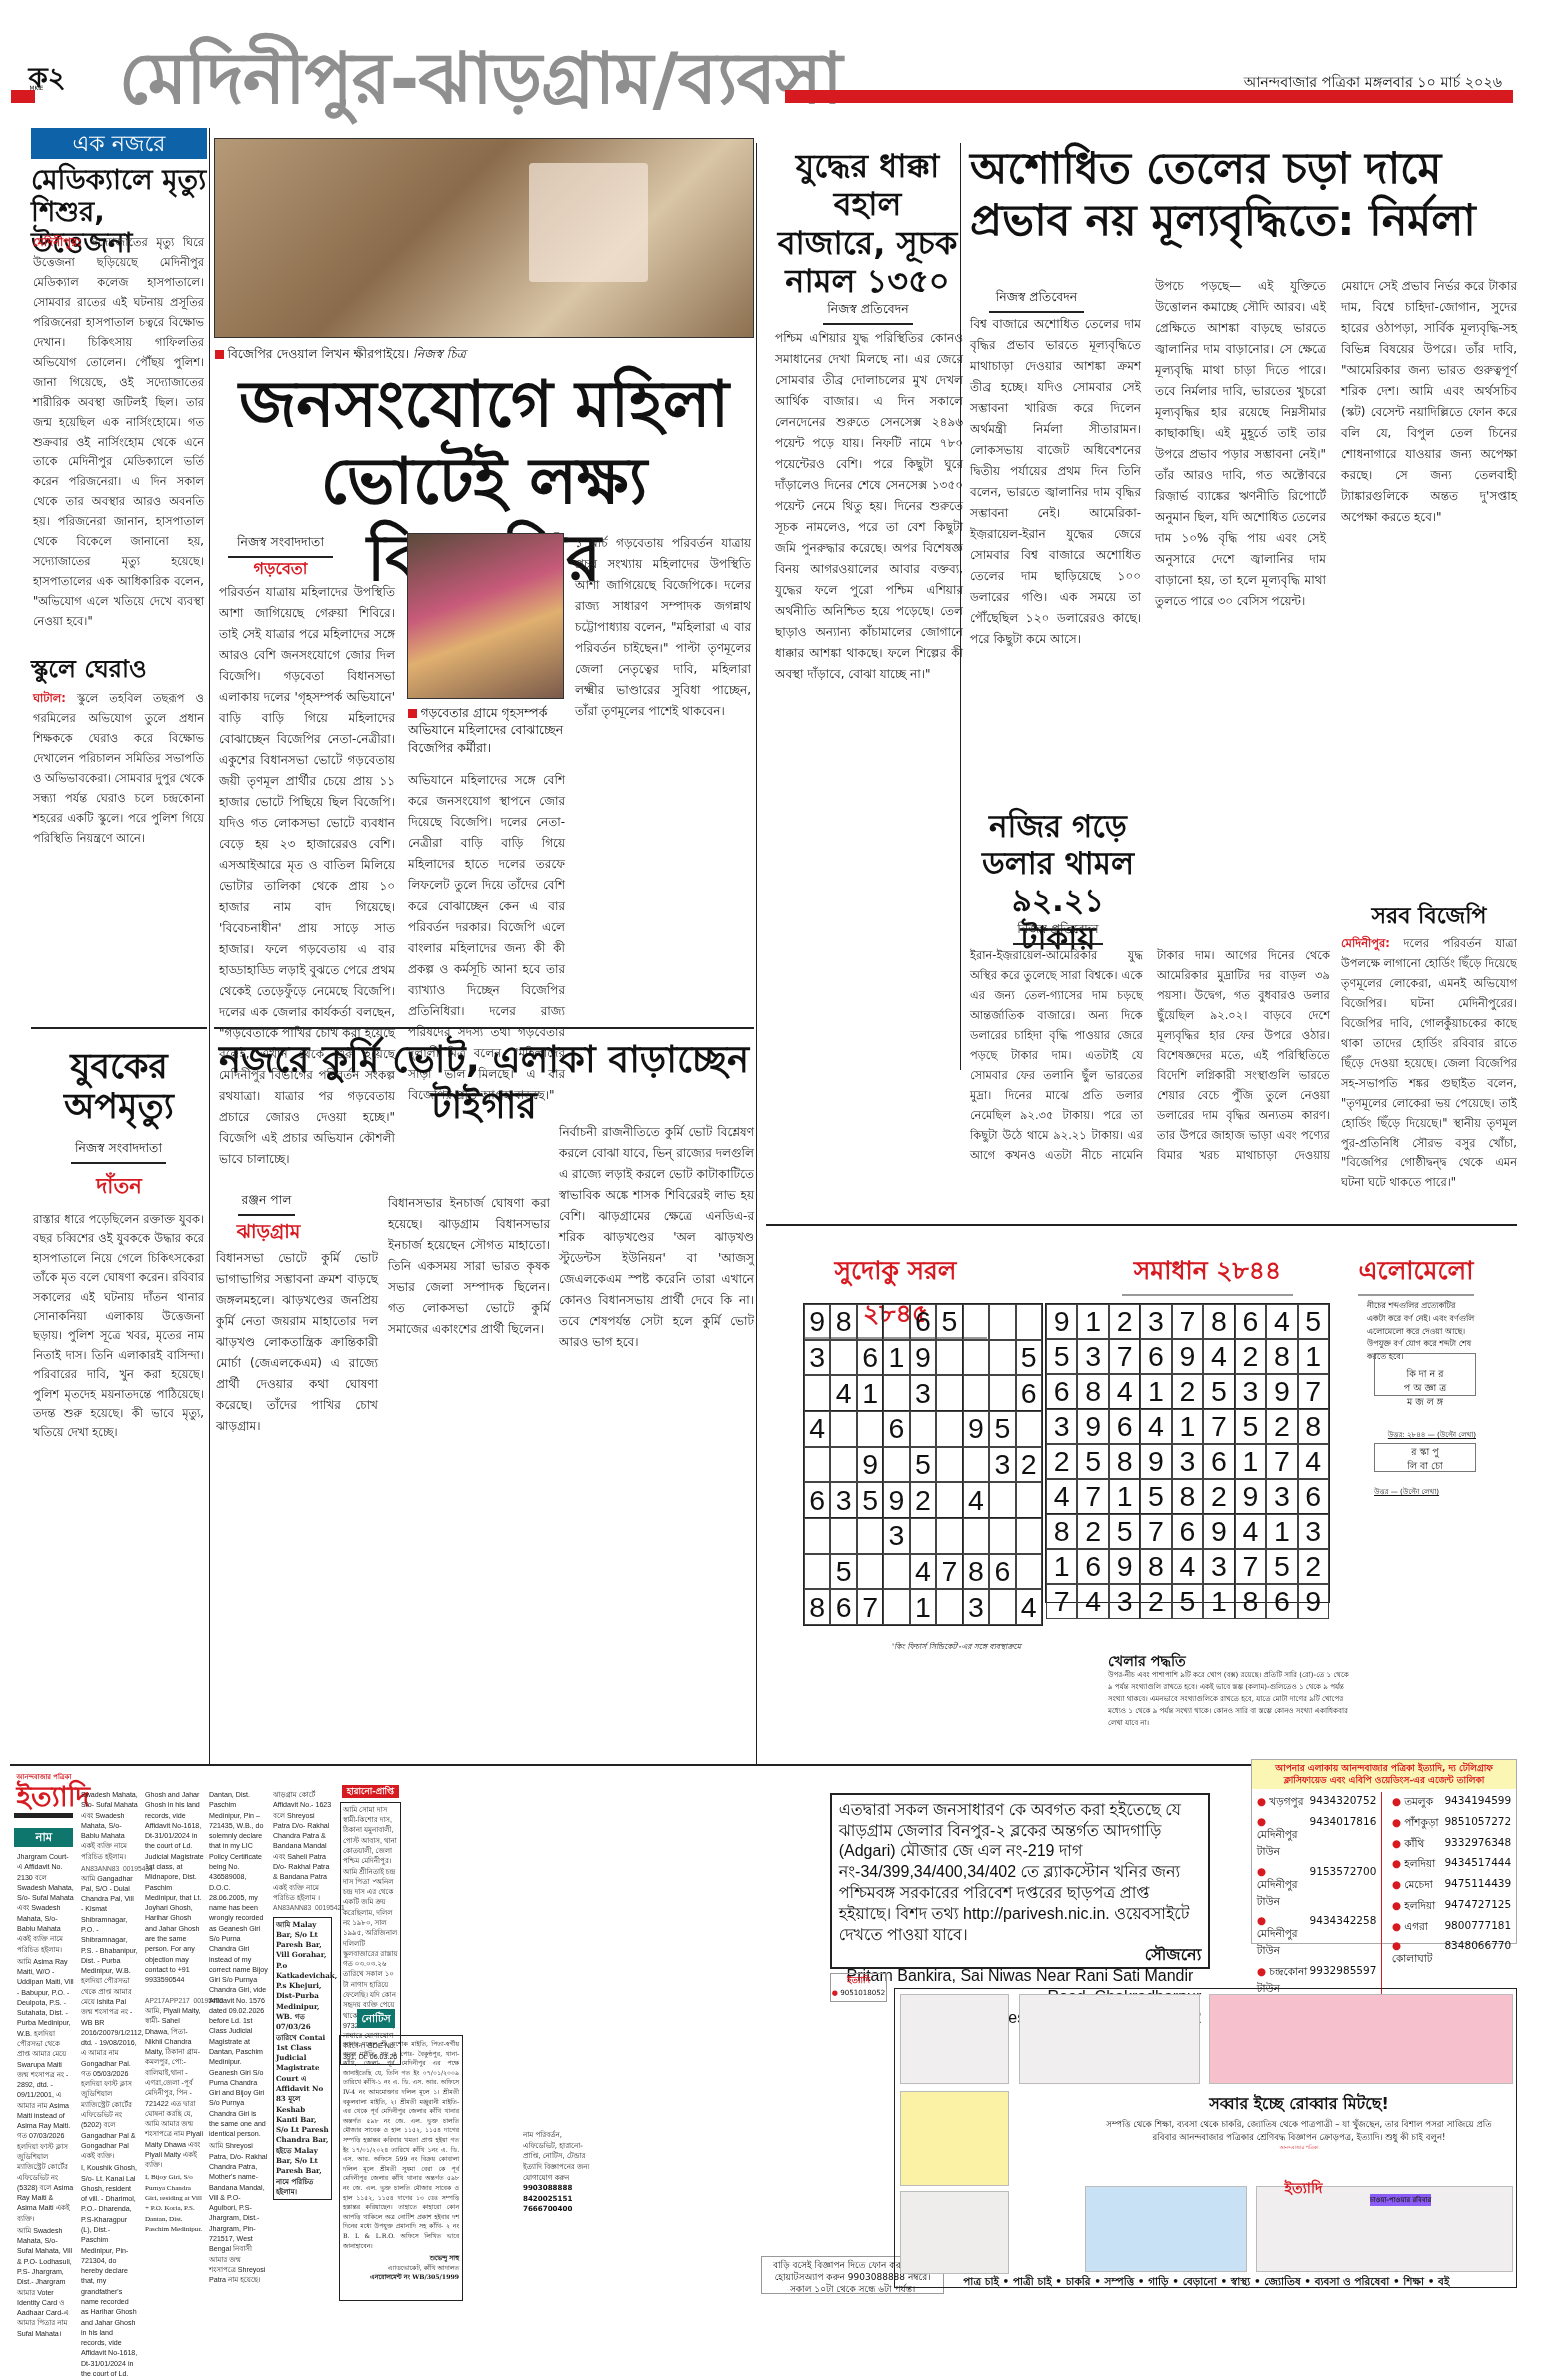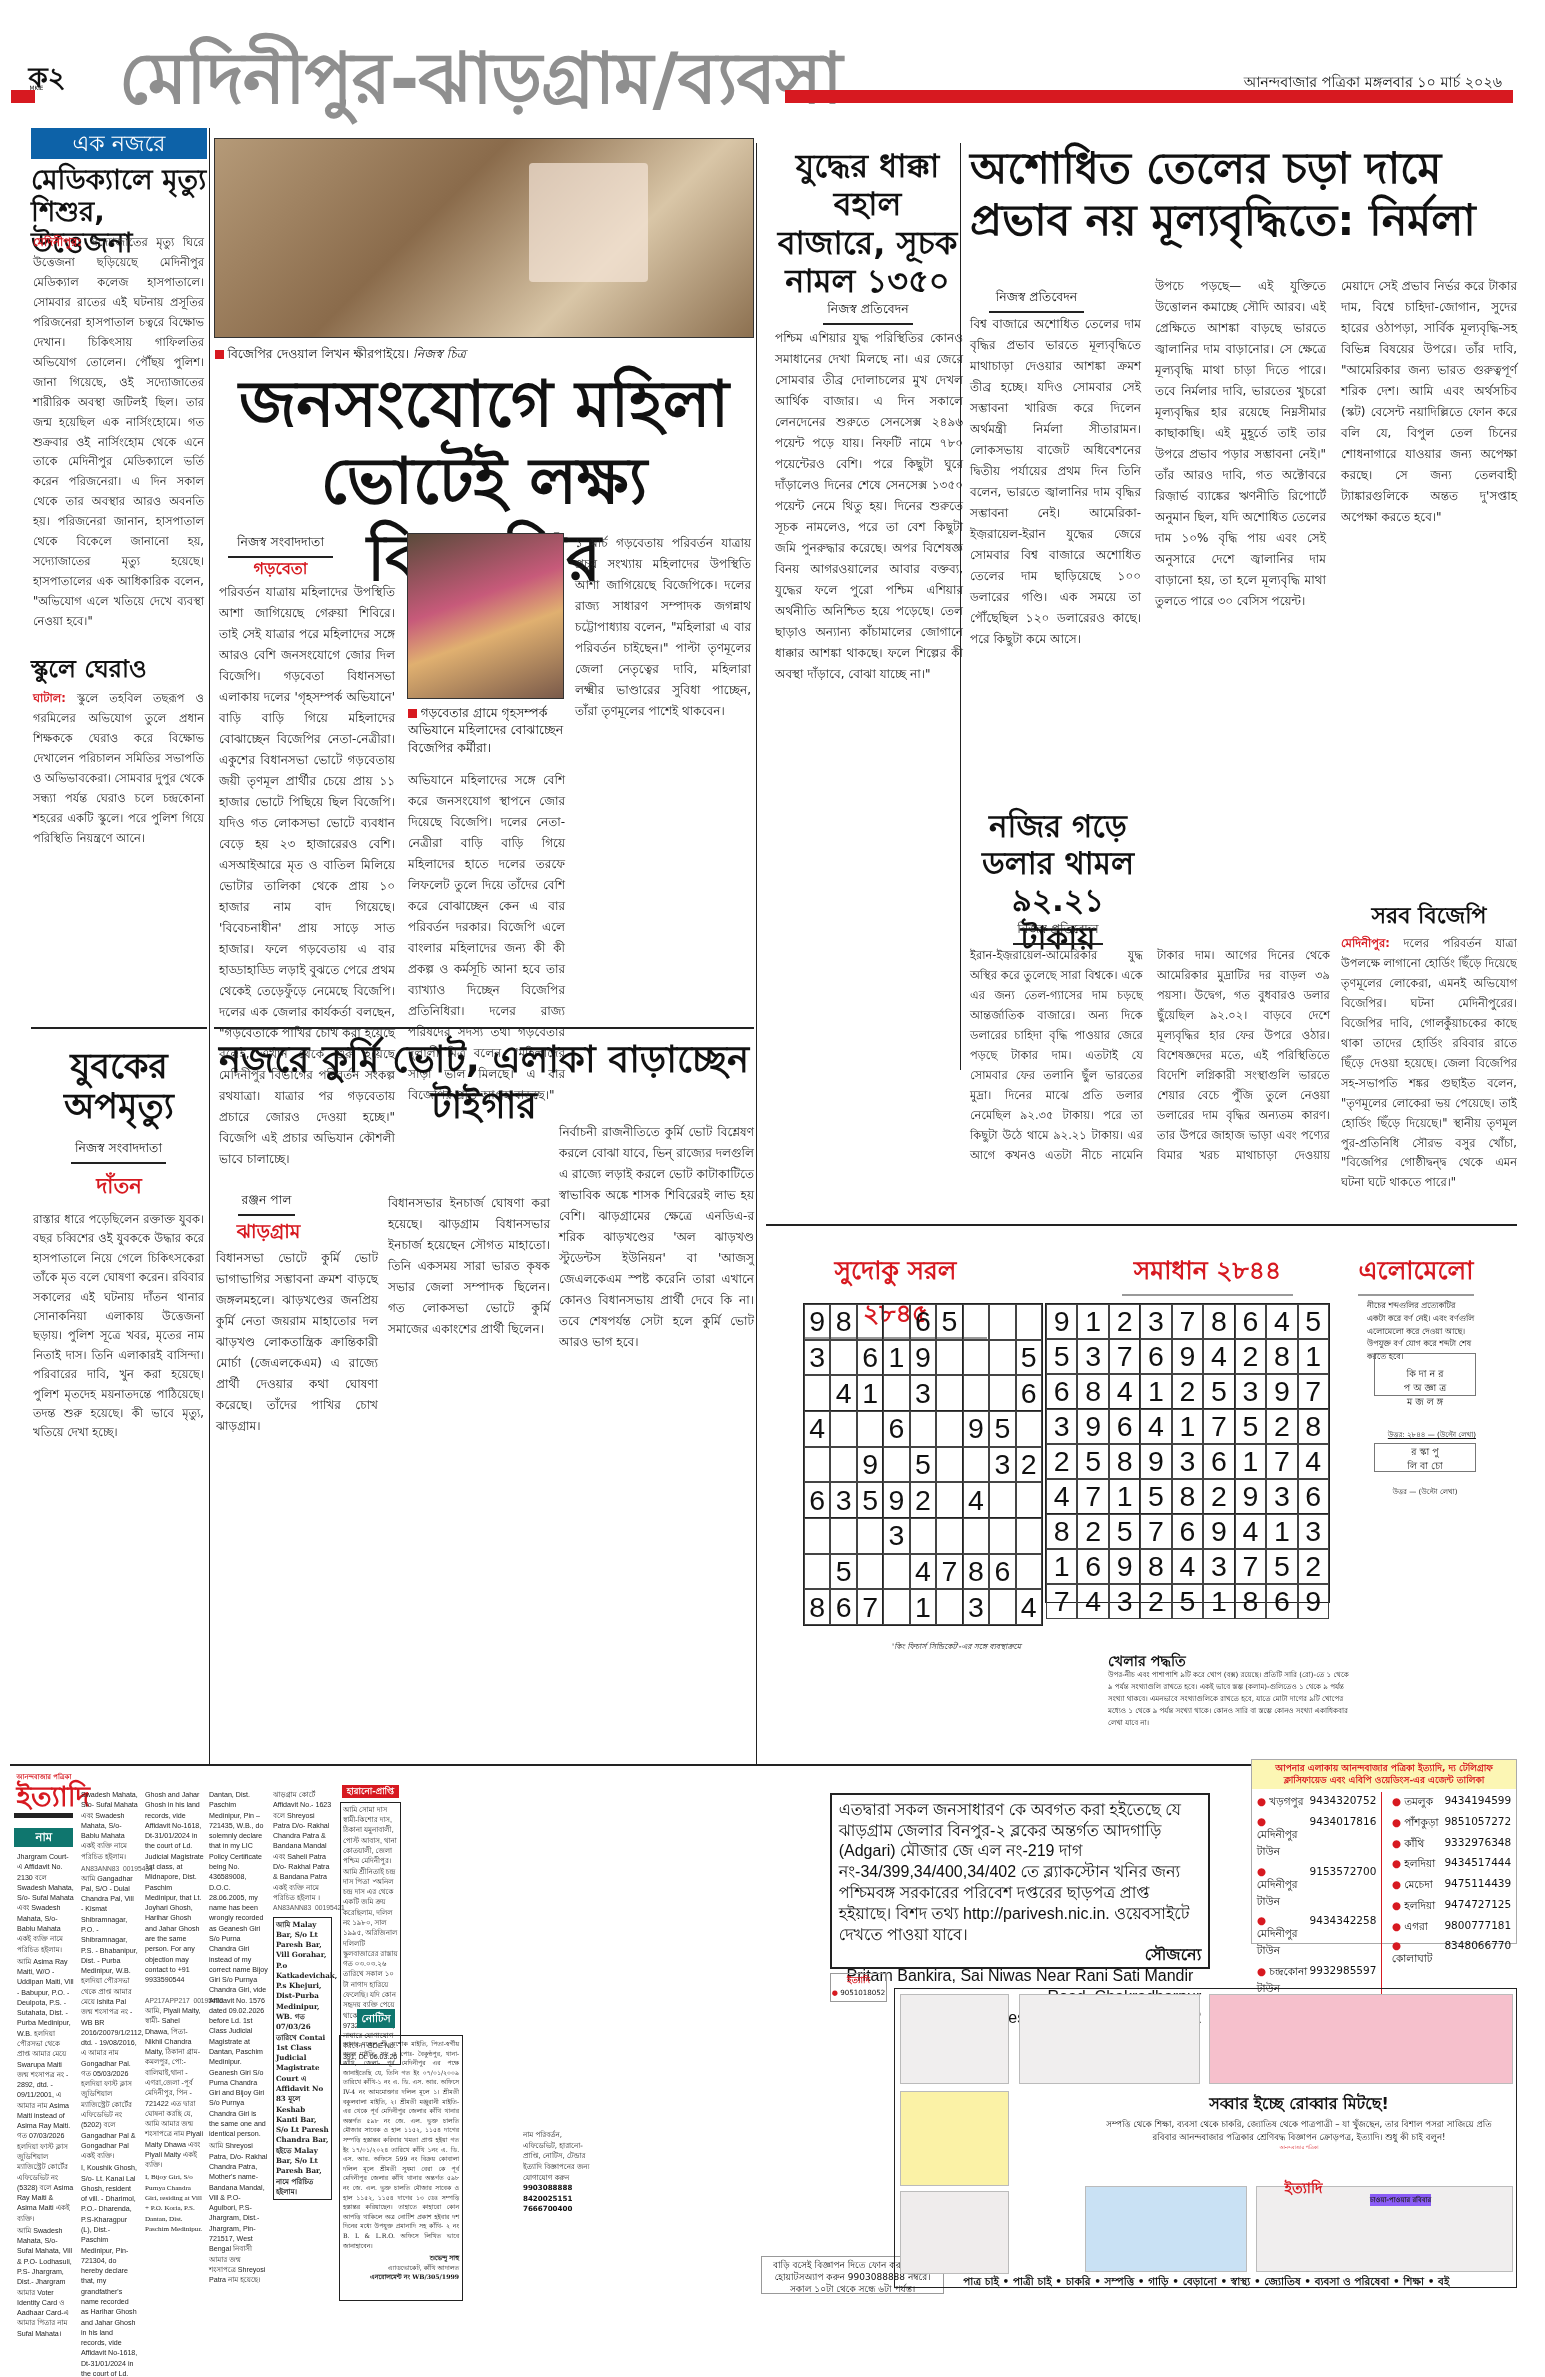"উত্তর — (উল্টো লেখা)" div.abs { text-align: center -> left; text-decoration: none -> underline }
